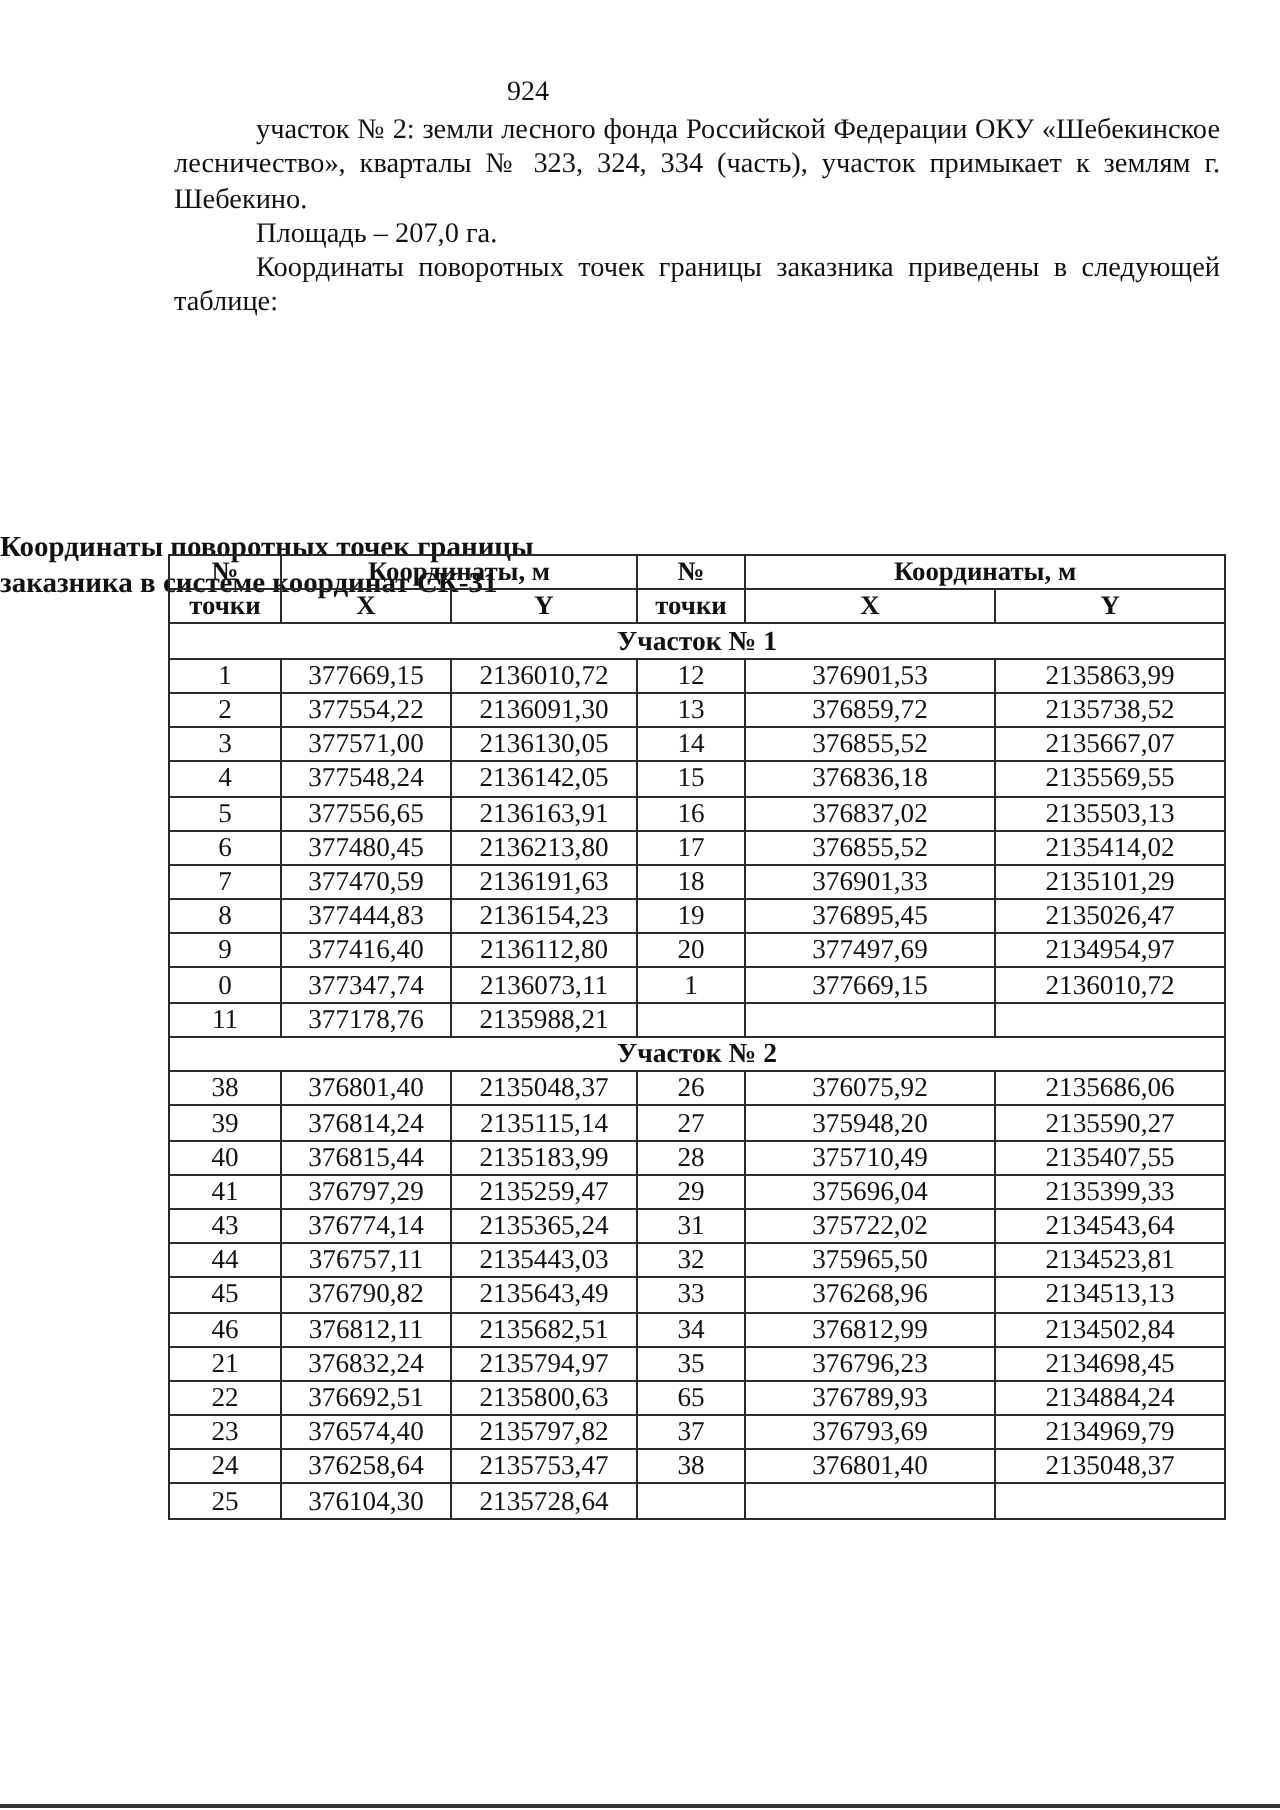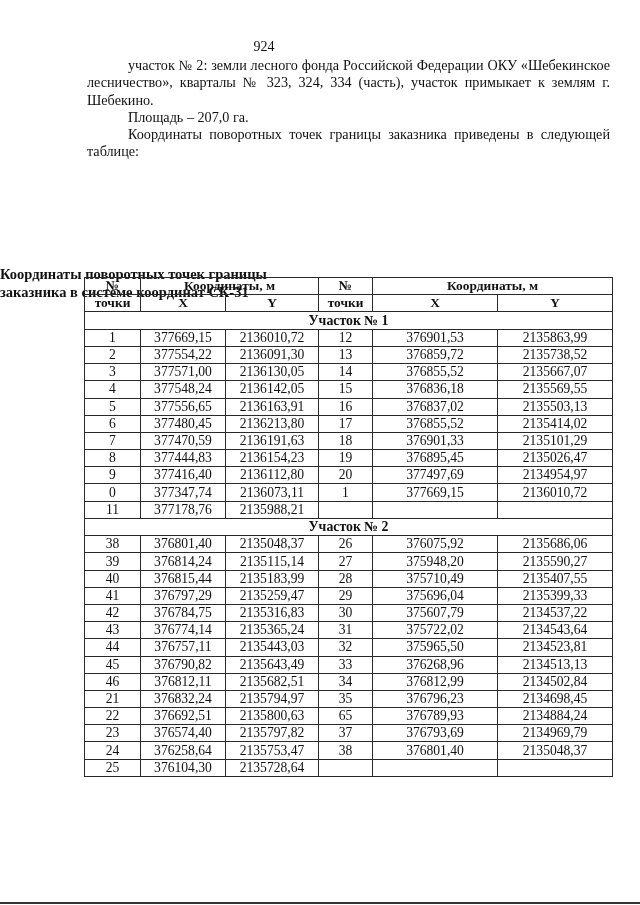"42" tr { html: <tr> <td>42</td> <td>376784,75</td> <td>2135316,83</td> <td>30</td> <td>375607,79</td> <td>2134537,22</td> </tr> -> none }
